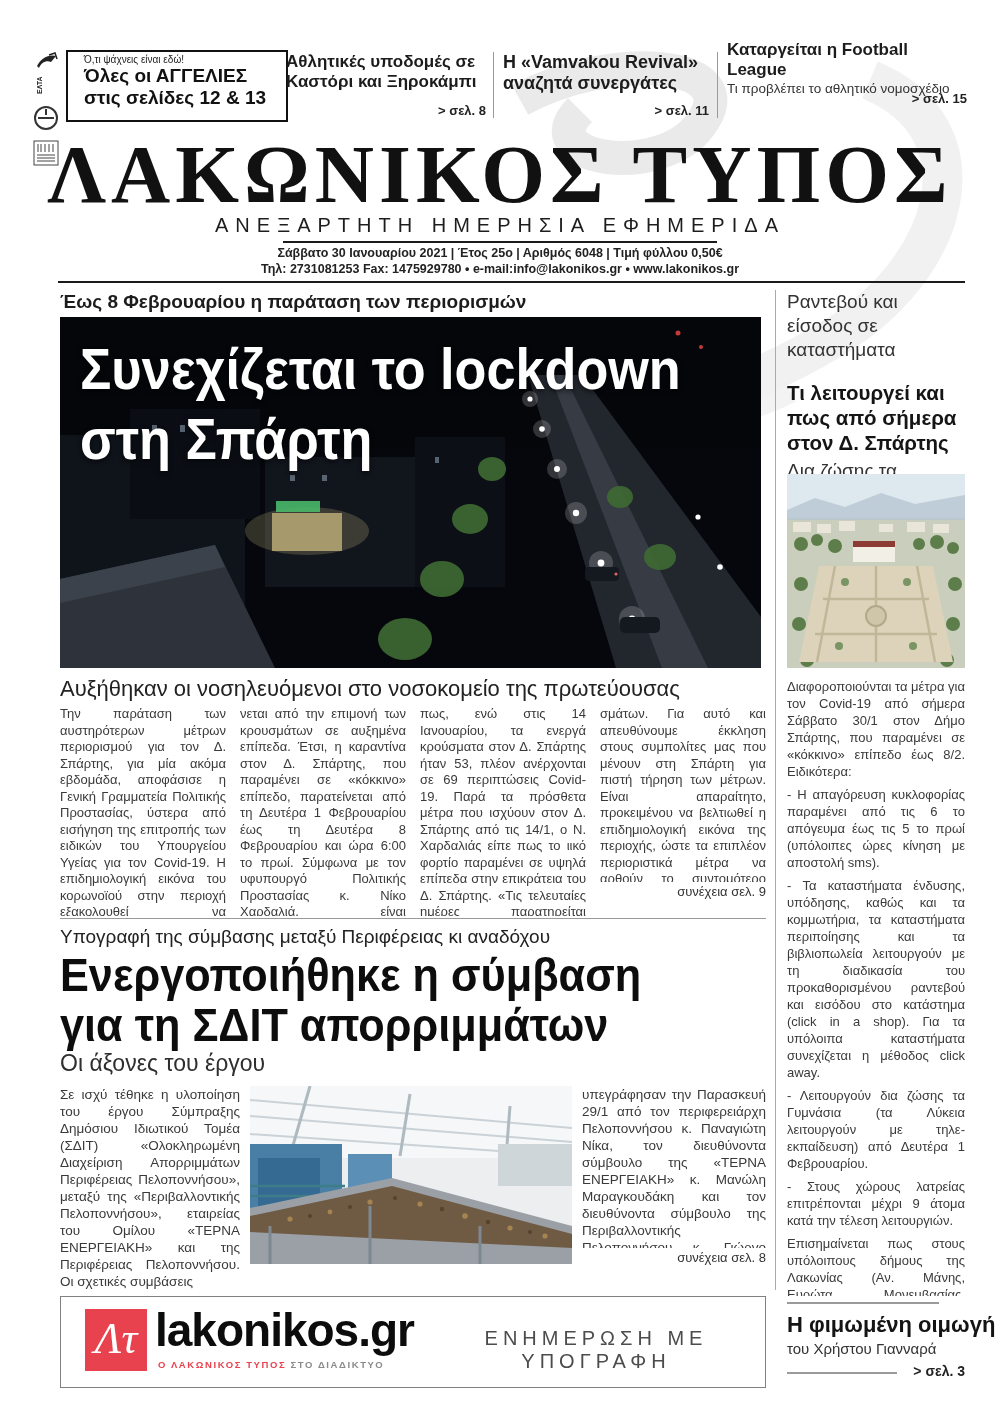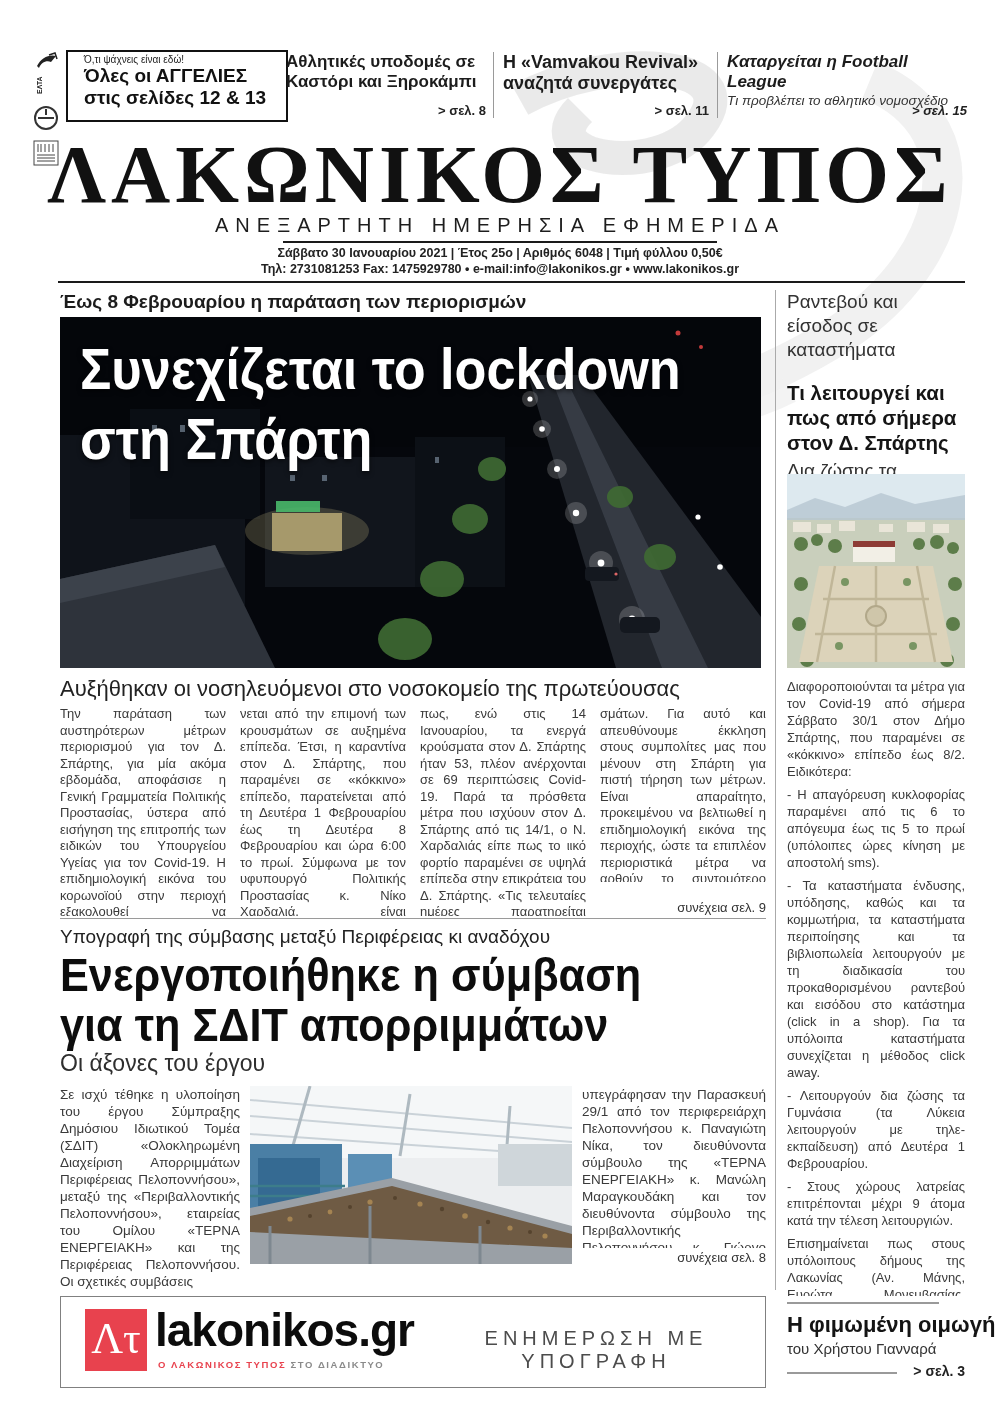"Καταργείται η Football League" div.abs { font-style: italic -> none; top: 52px -> 40px }
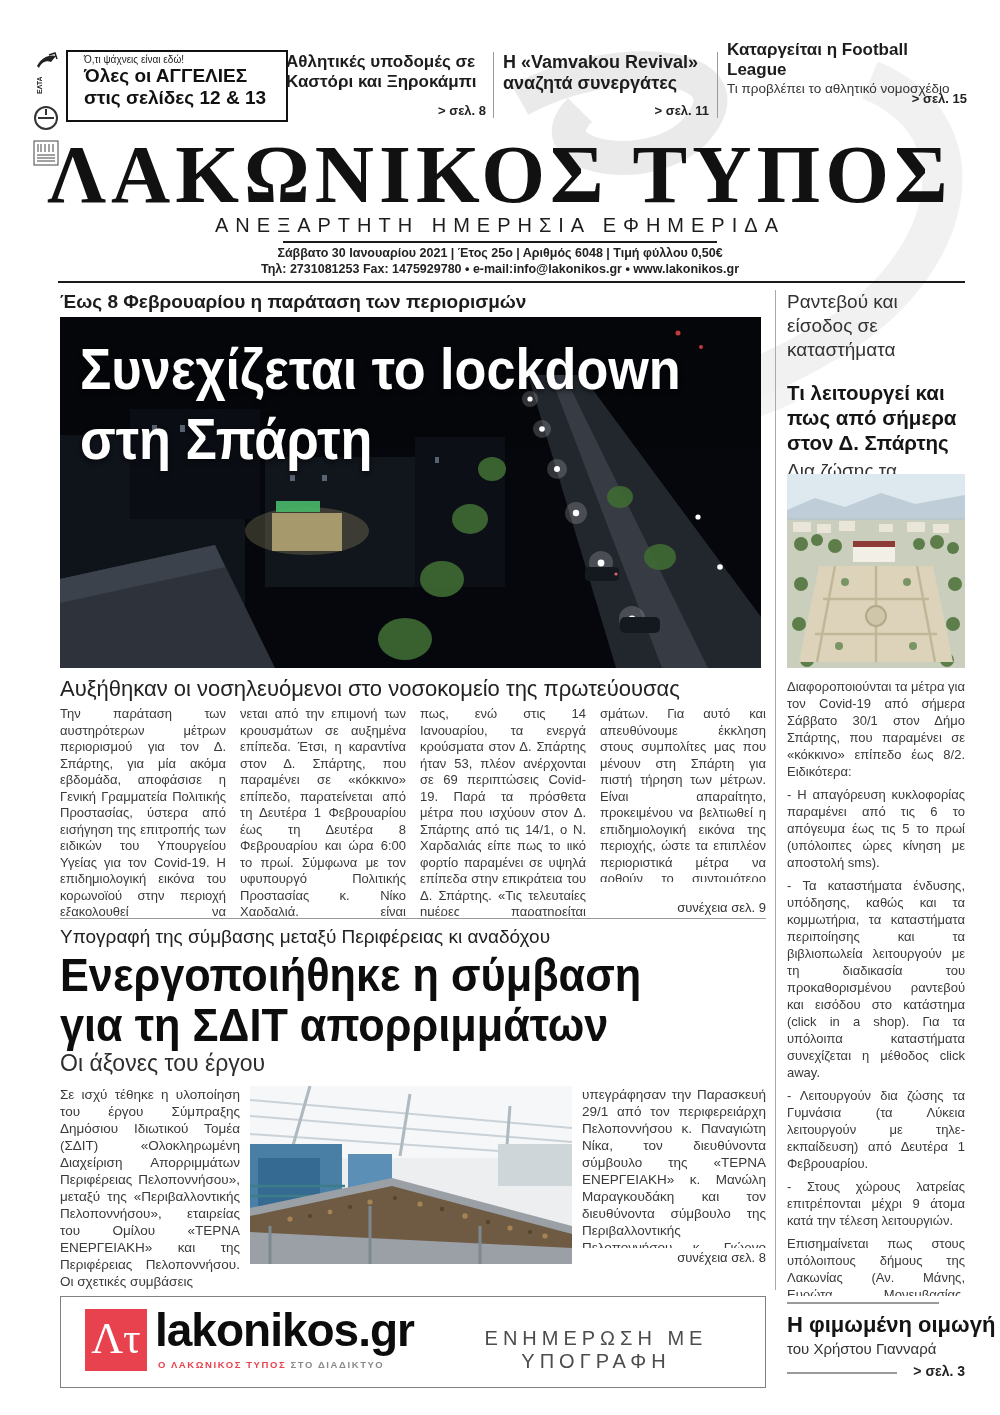"συνέχεια σελ. 9" div.abs { margin-top: 16px -> none }
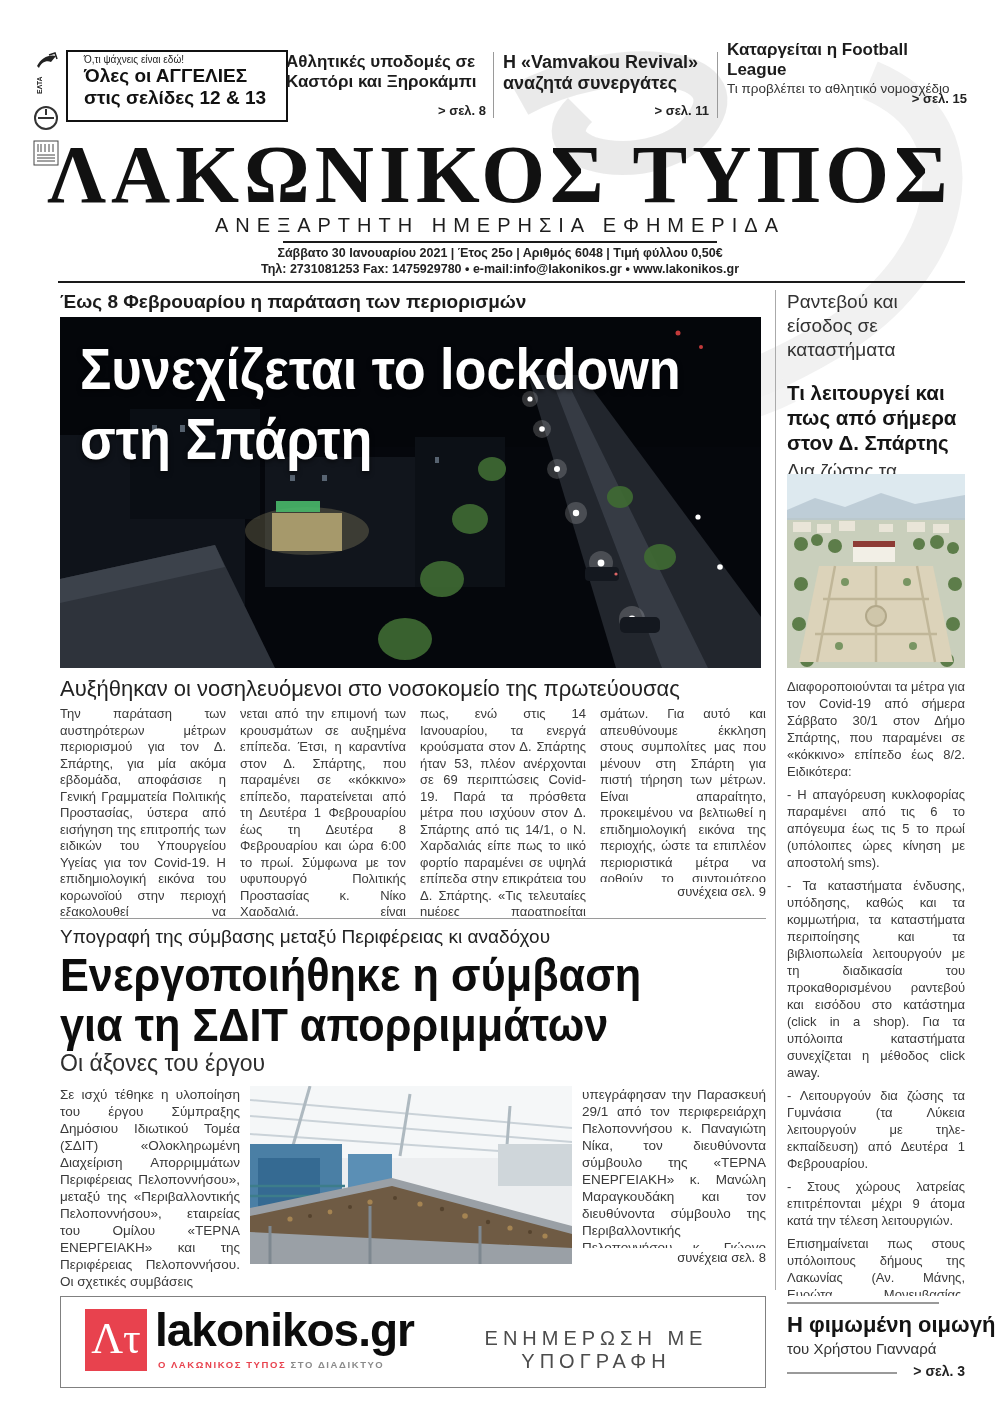"Λτ" div.serif { font-style: none -> italic }
